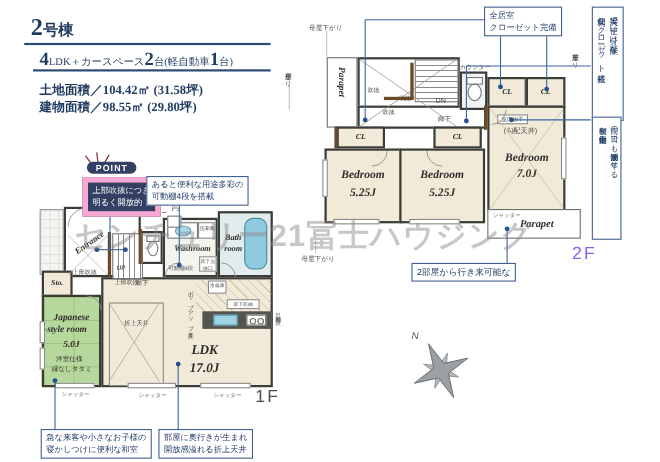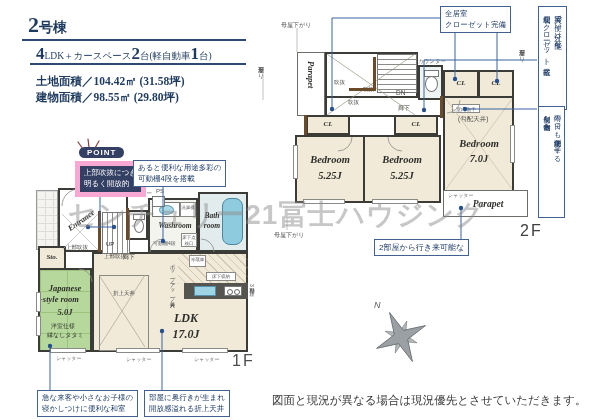"2F" div.abs { color: #404040 -> #8b5cf6 }
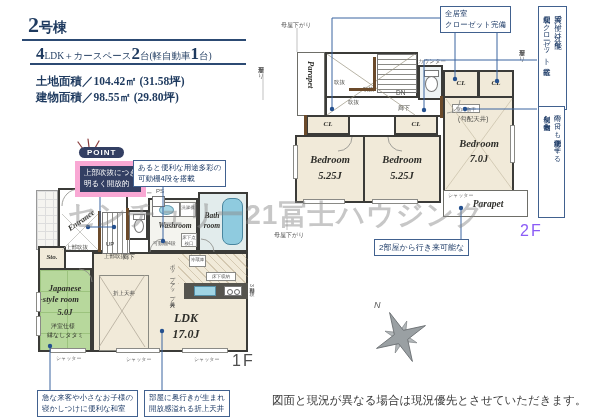"図面と現況が異なる場合は現況優先とさせていただきます。" div.abs { html: <div>図面と現況が異なる場合は現況優先とさせていただきます。</div> -> none }
